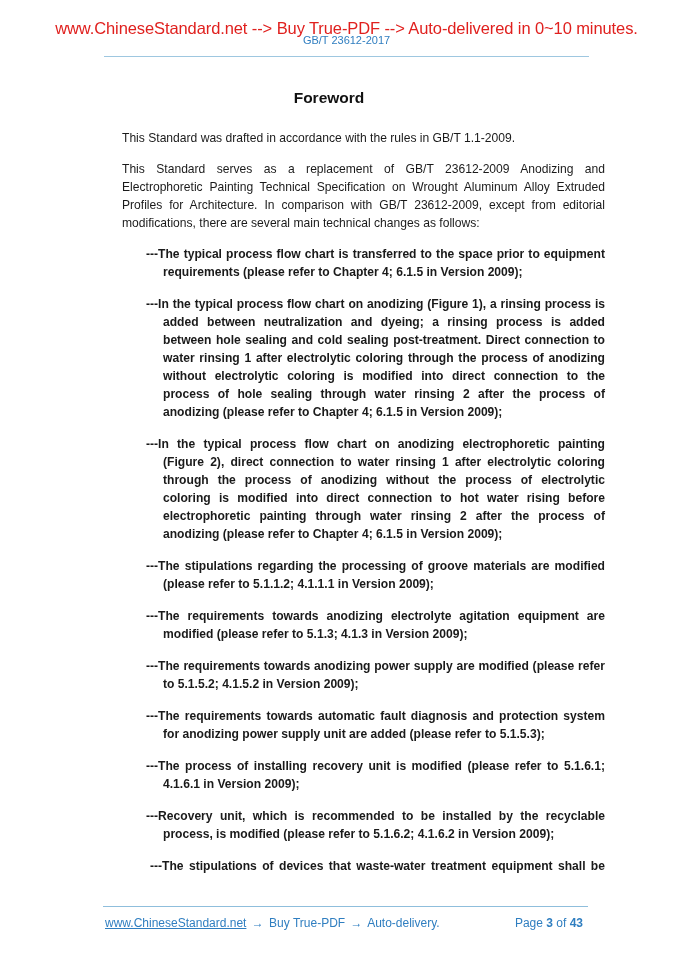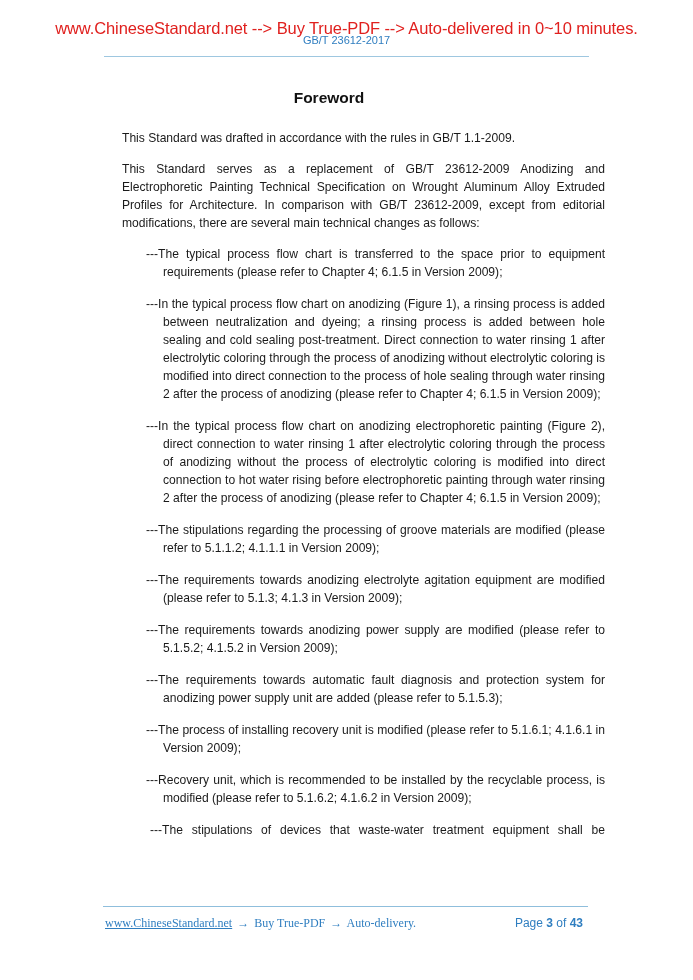"---The typical process flow chart" .bullet { font-weight: none -> bold }
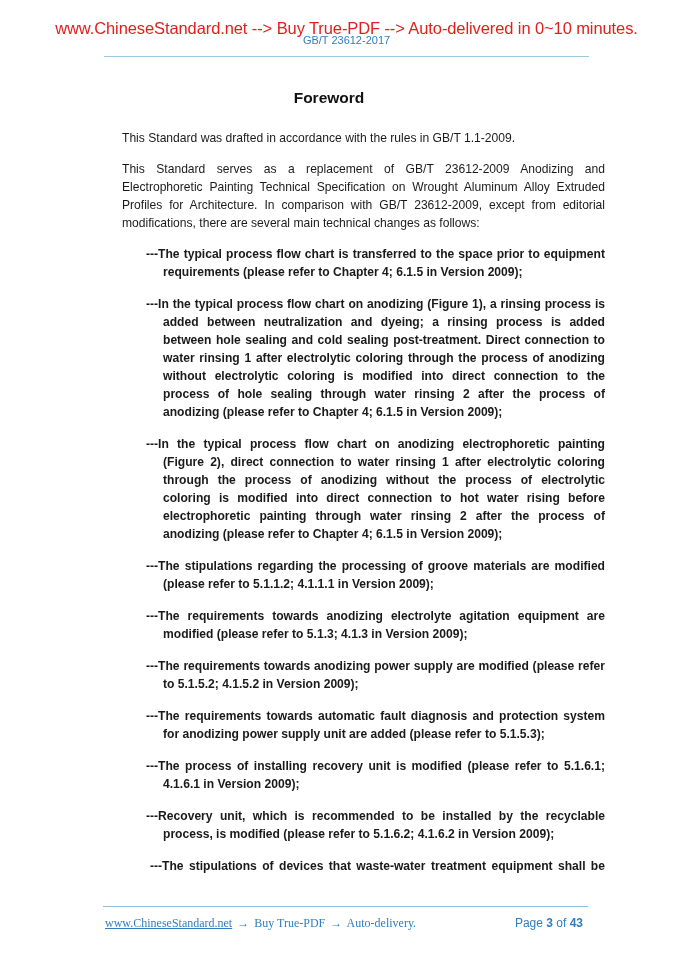"www.ChineseStandard.net → Buy True-PDF →" .footer-left { font-family: Liberation Serif, serif -> none }
